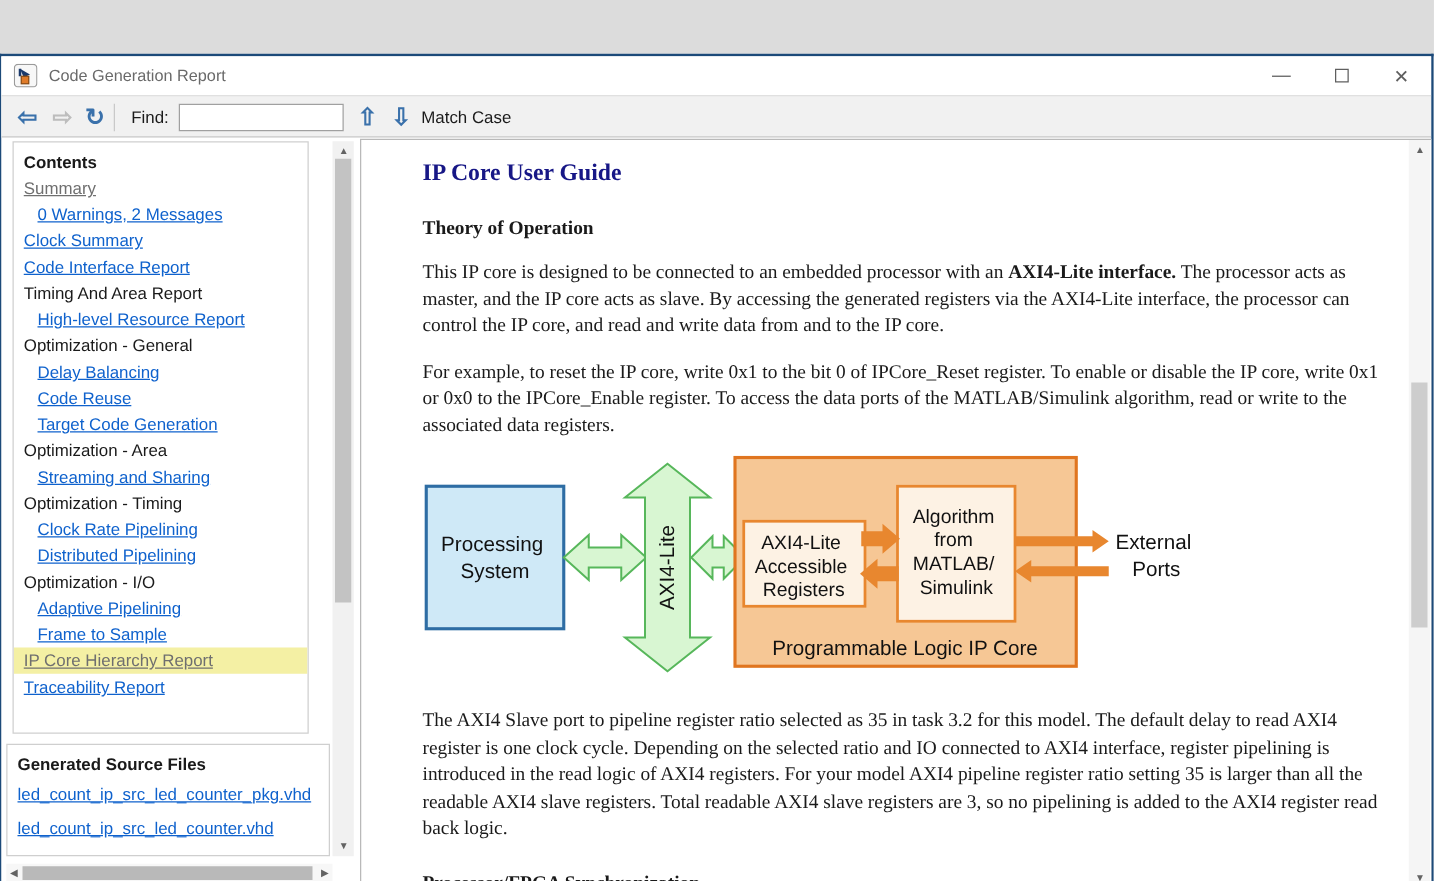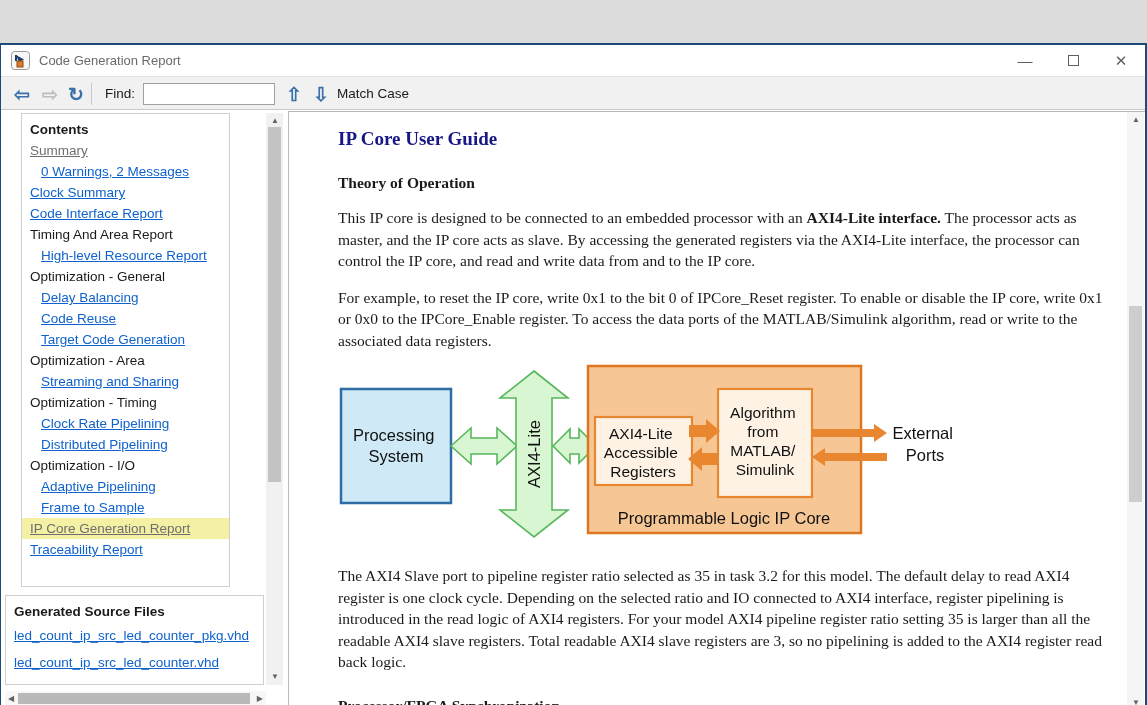"Contents" #contents-panel { left: 20px -> 9px; width: 209px -> 237px }
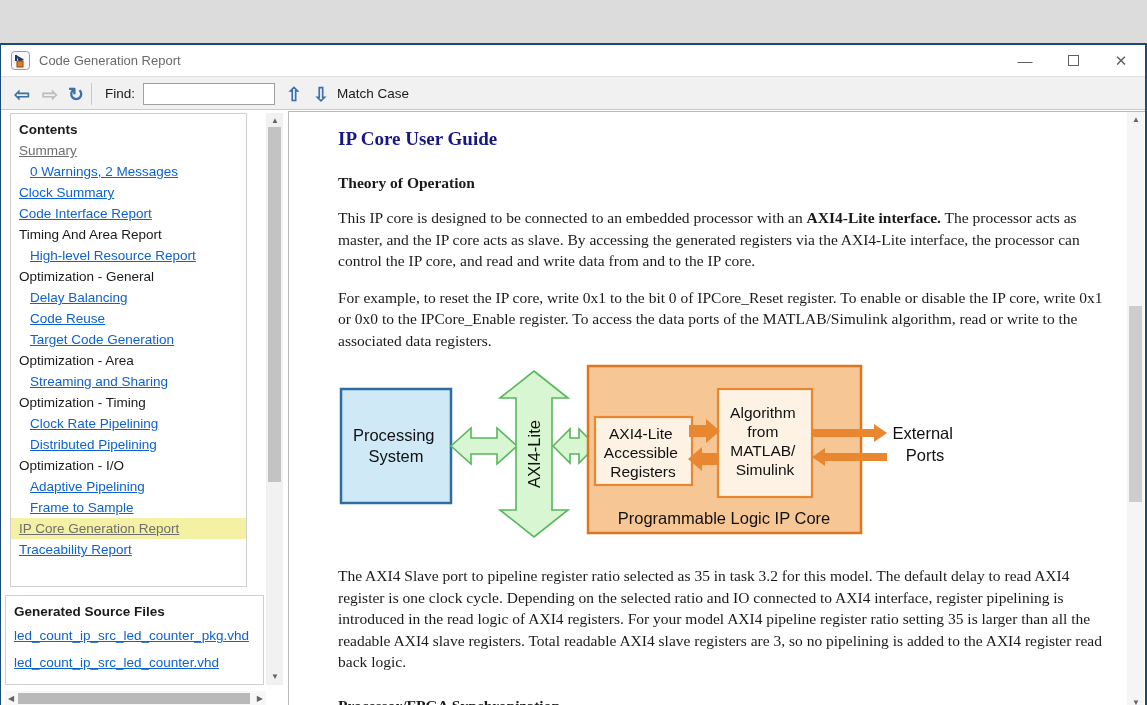"IP Core Generation Report" span.lbl { text: Generation -> Hierarchy }
